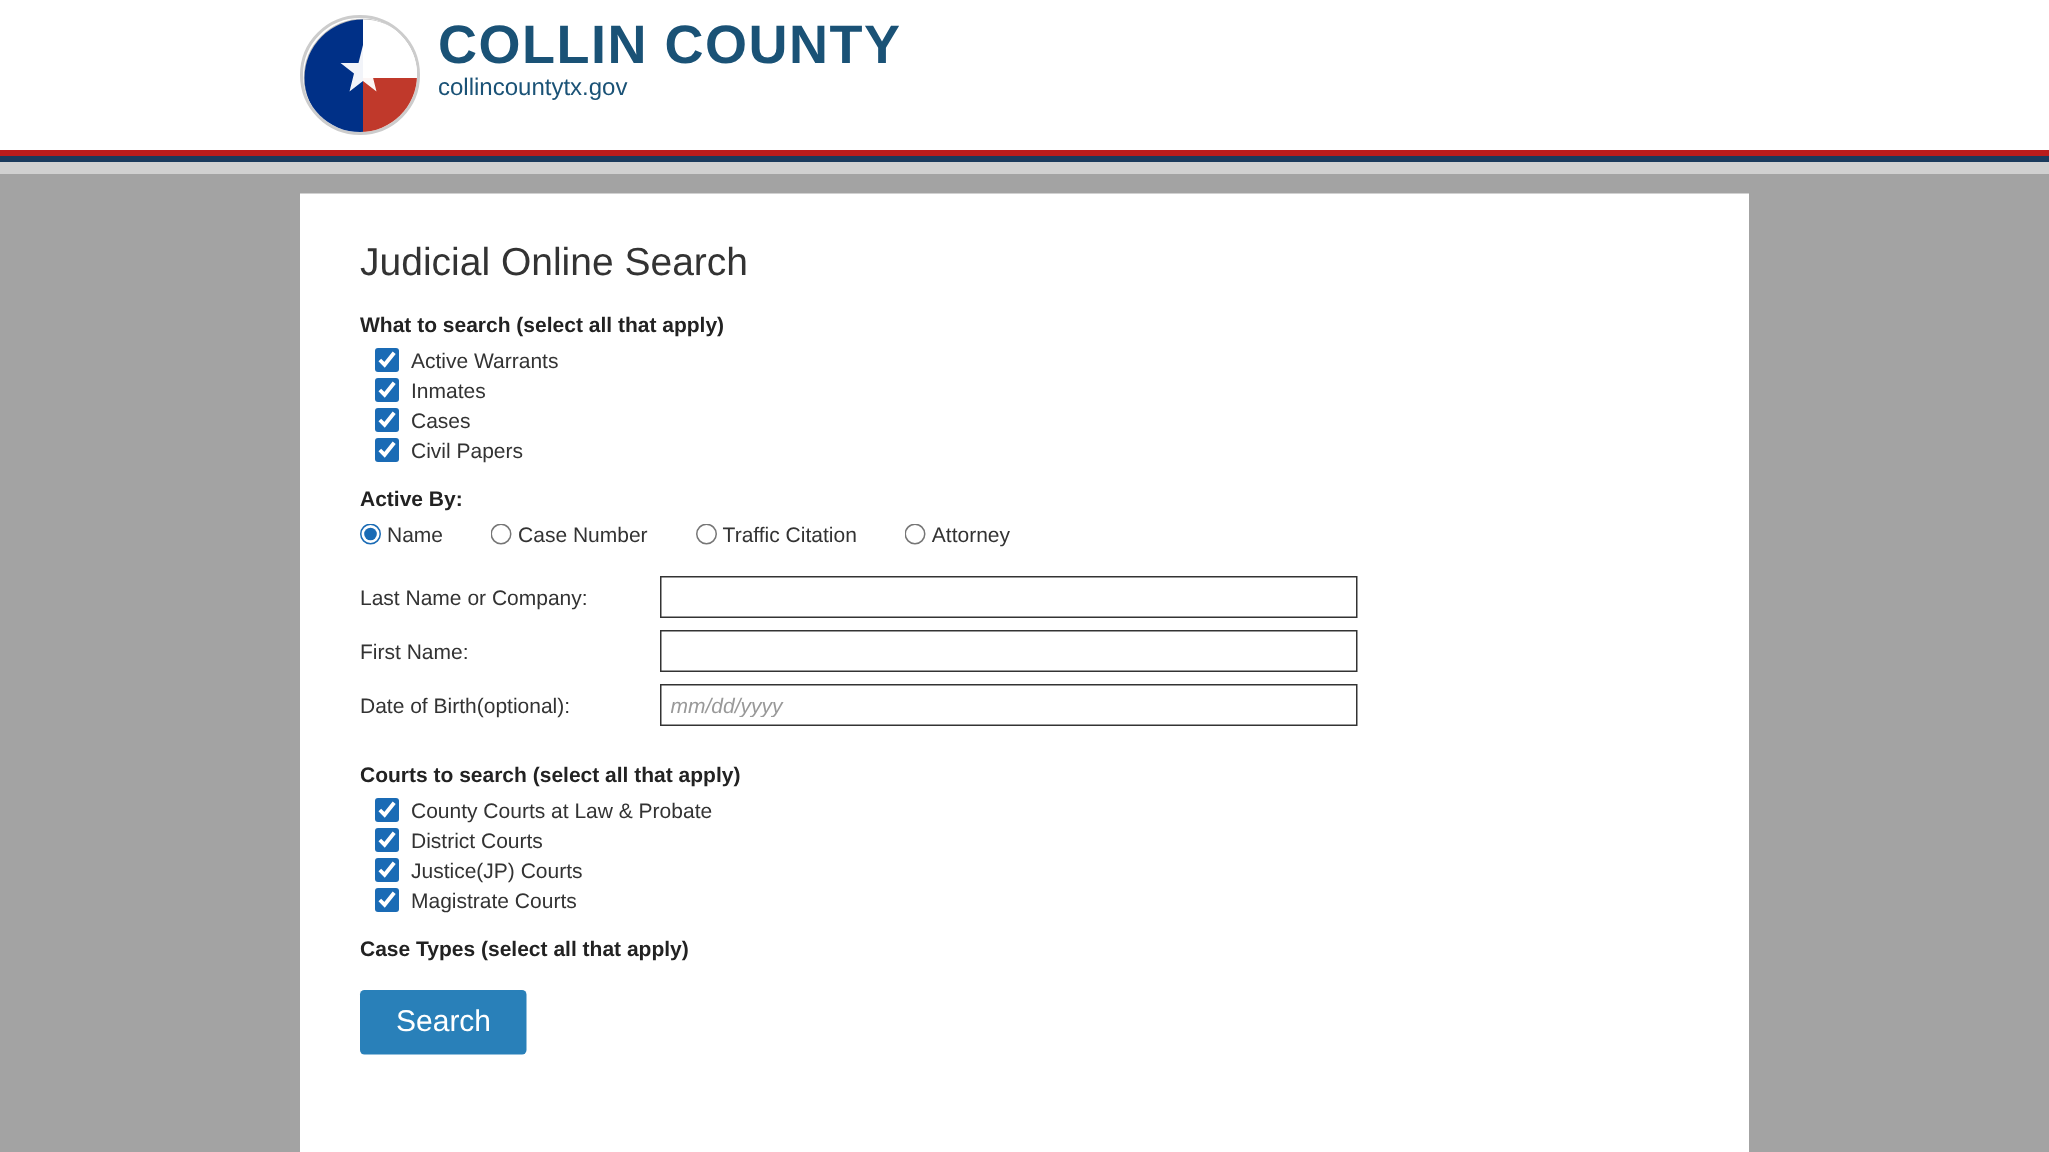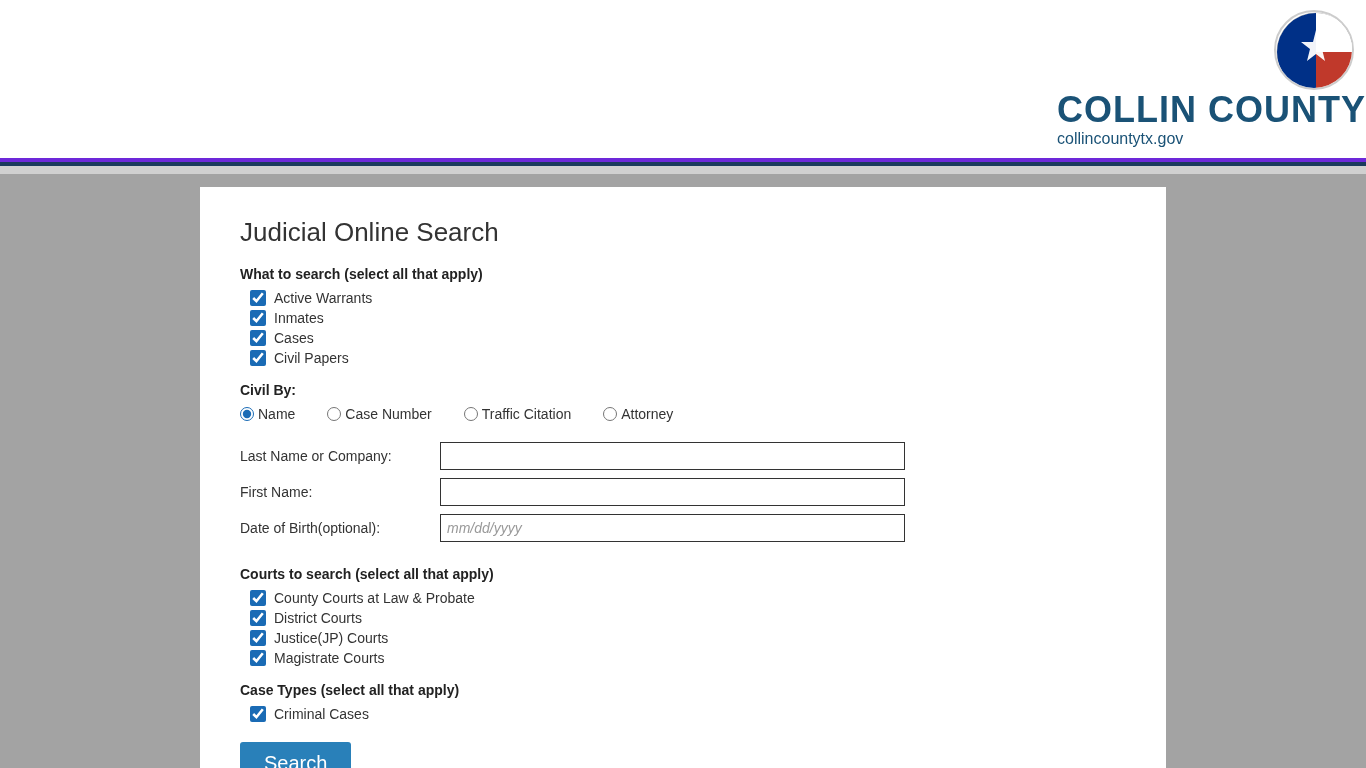"COLLIN COUNTY" .header { align-items: flex-end -> flex-start; border-bottom: 4px solid #6d28d9 -> 4px solid #b91c1c; flex-direction: column -> none }
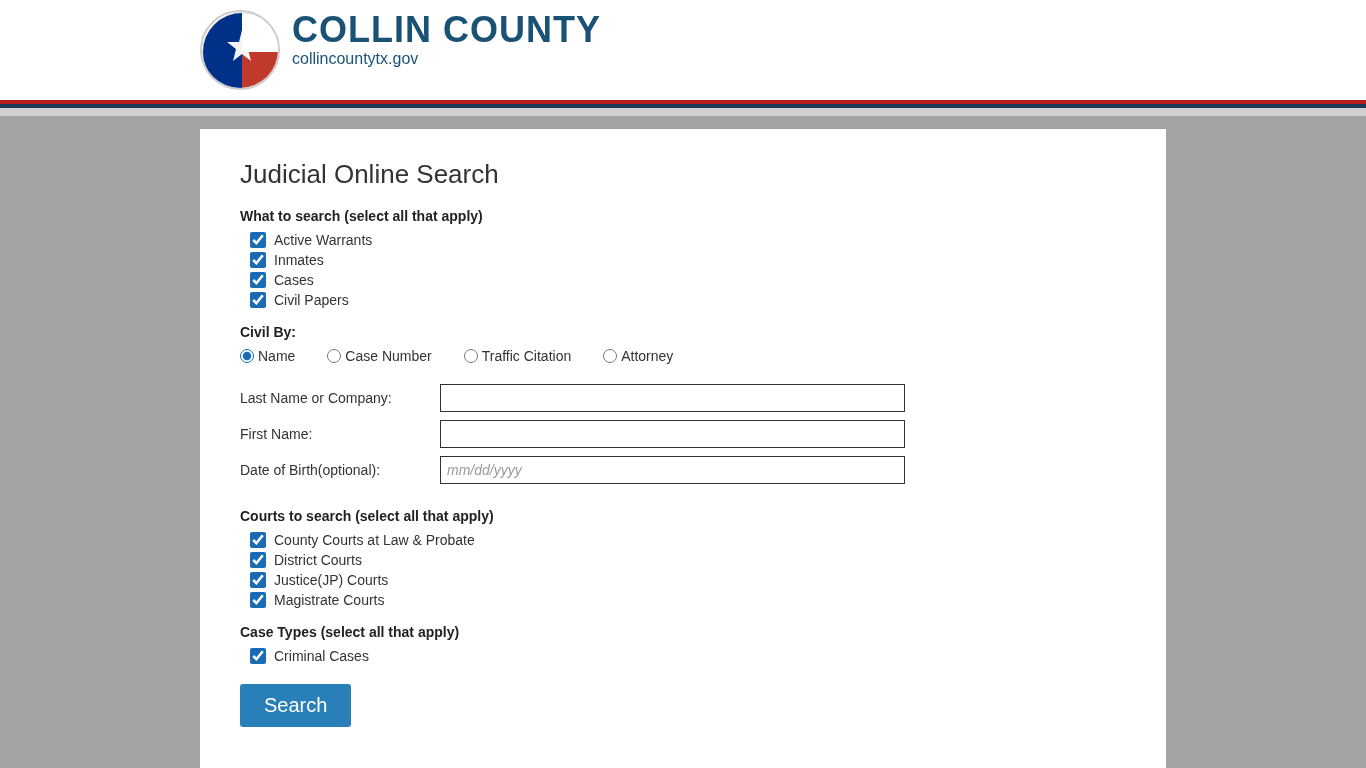"Civil By:" div.section-label { text: Civil -> Active }
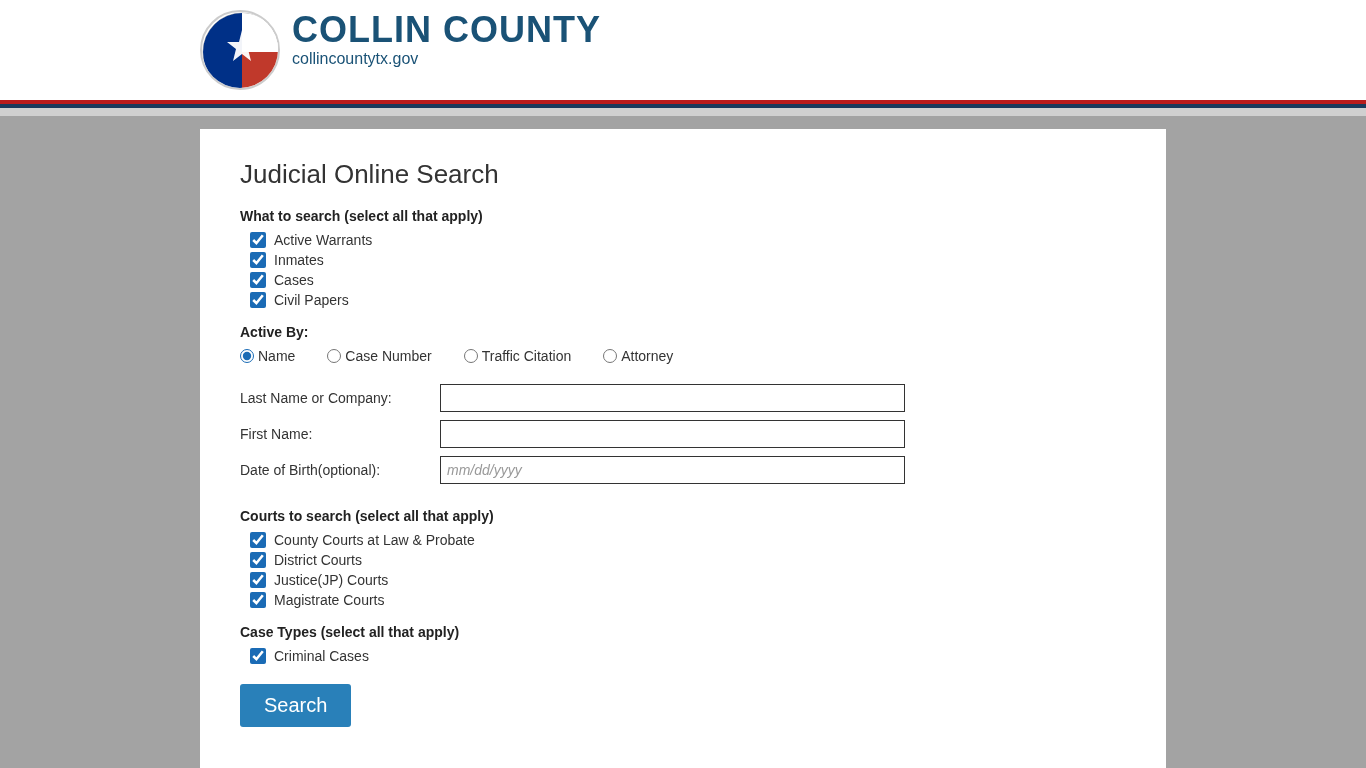"Criminal Cases" div.checkbox-item { html: <div> <input> <label>Criminal Cases</label> </div> -> none }
